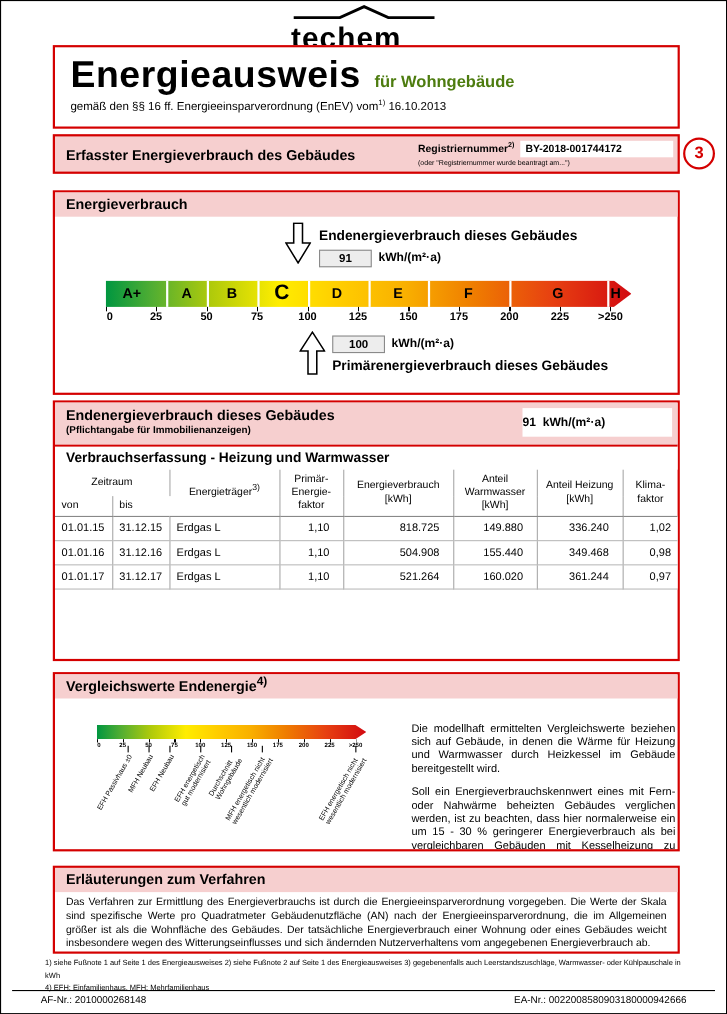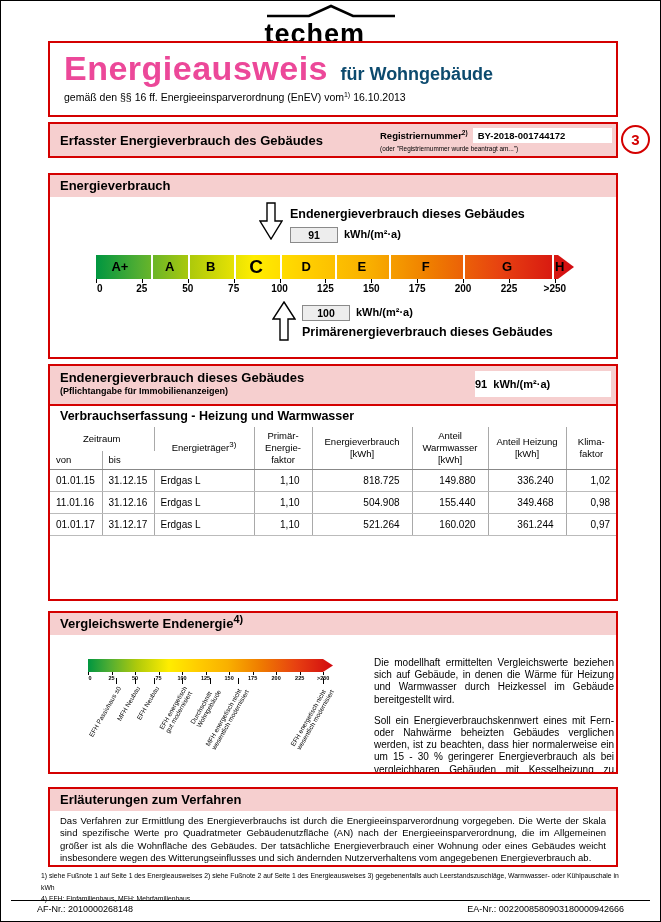"Energieausweis" .title-main { color: #ec4899 -> #000000 }
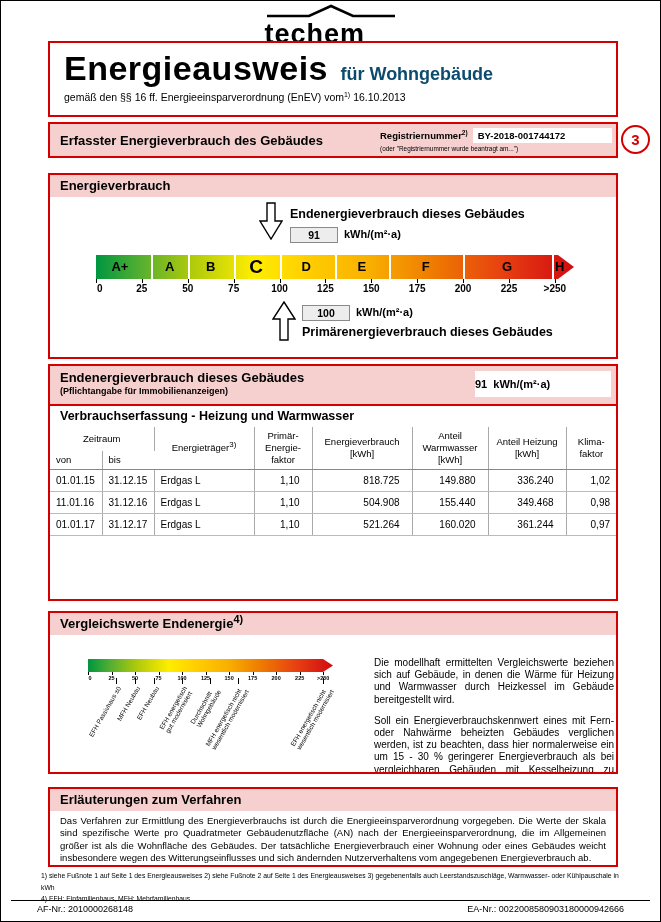"für Wohngebäude" .title-sub { color: #0c4a6e -> #4d7c0f; font-size: 18px -> 15px }
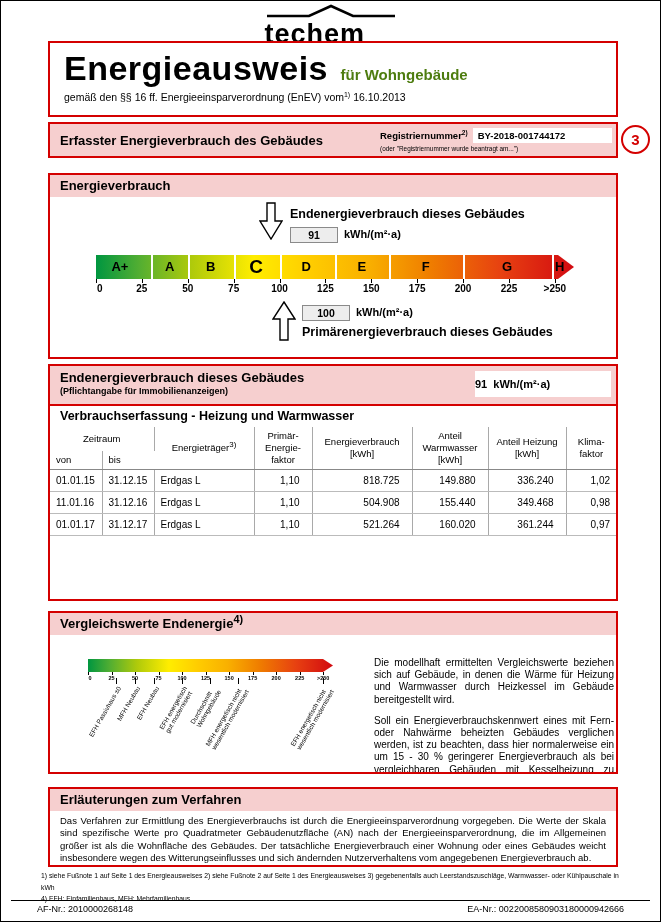"11.01.16" td { text: 11.01.16 -> 01.01.16 }
